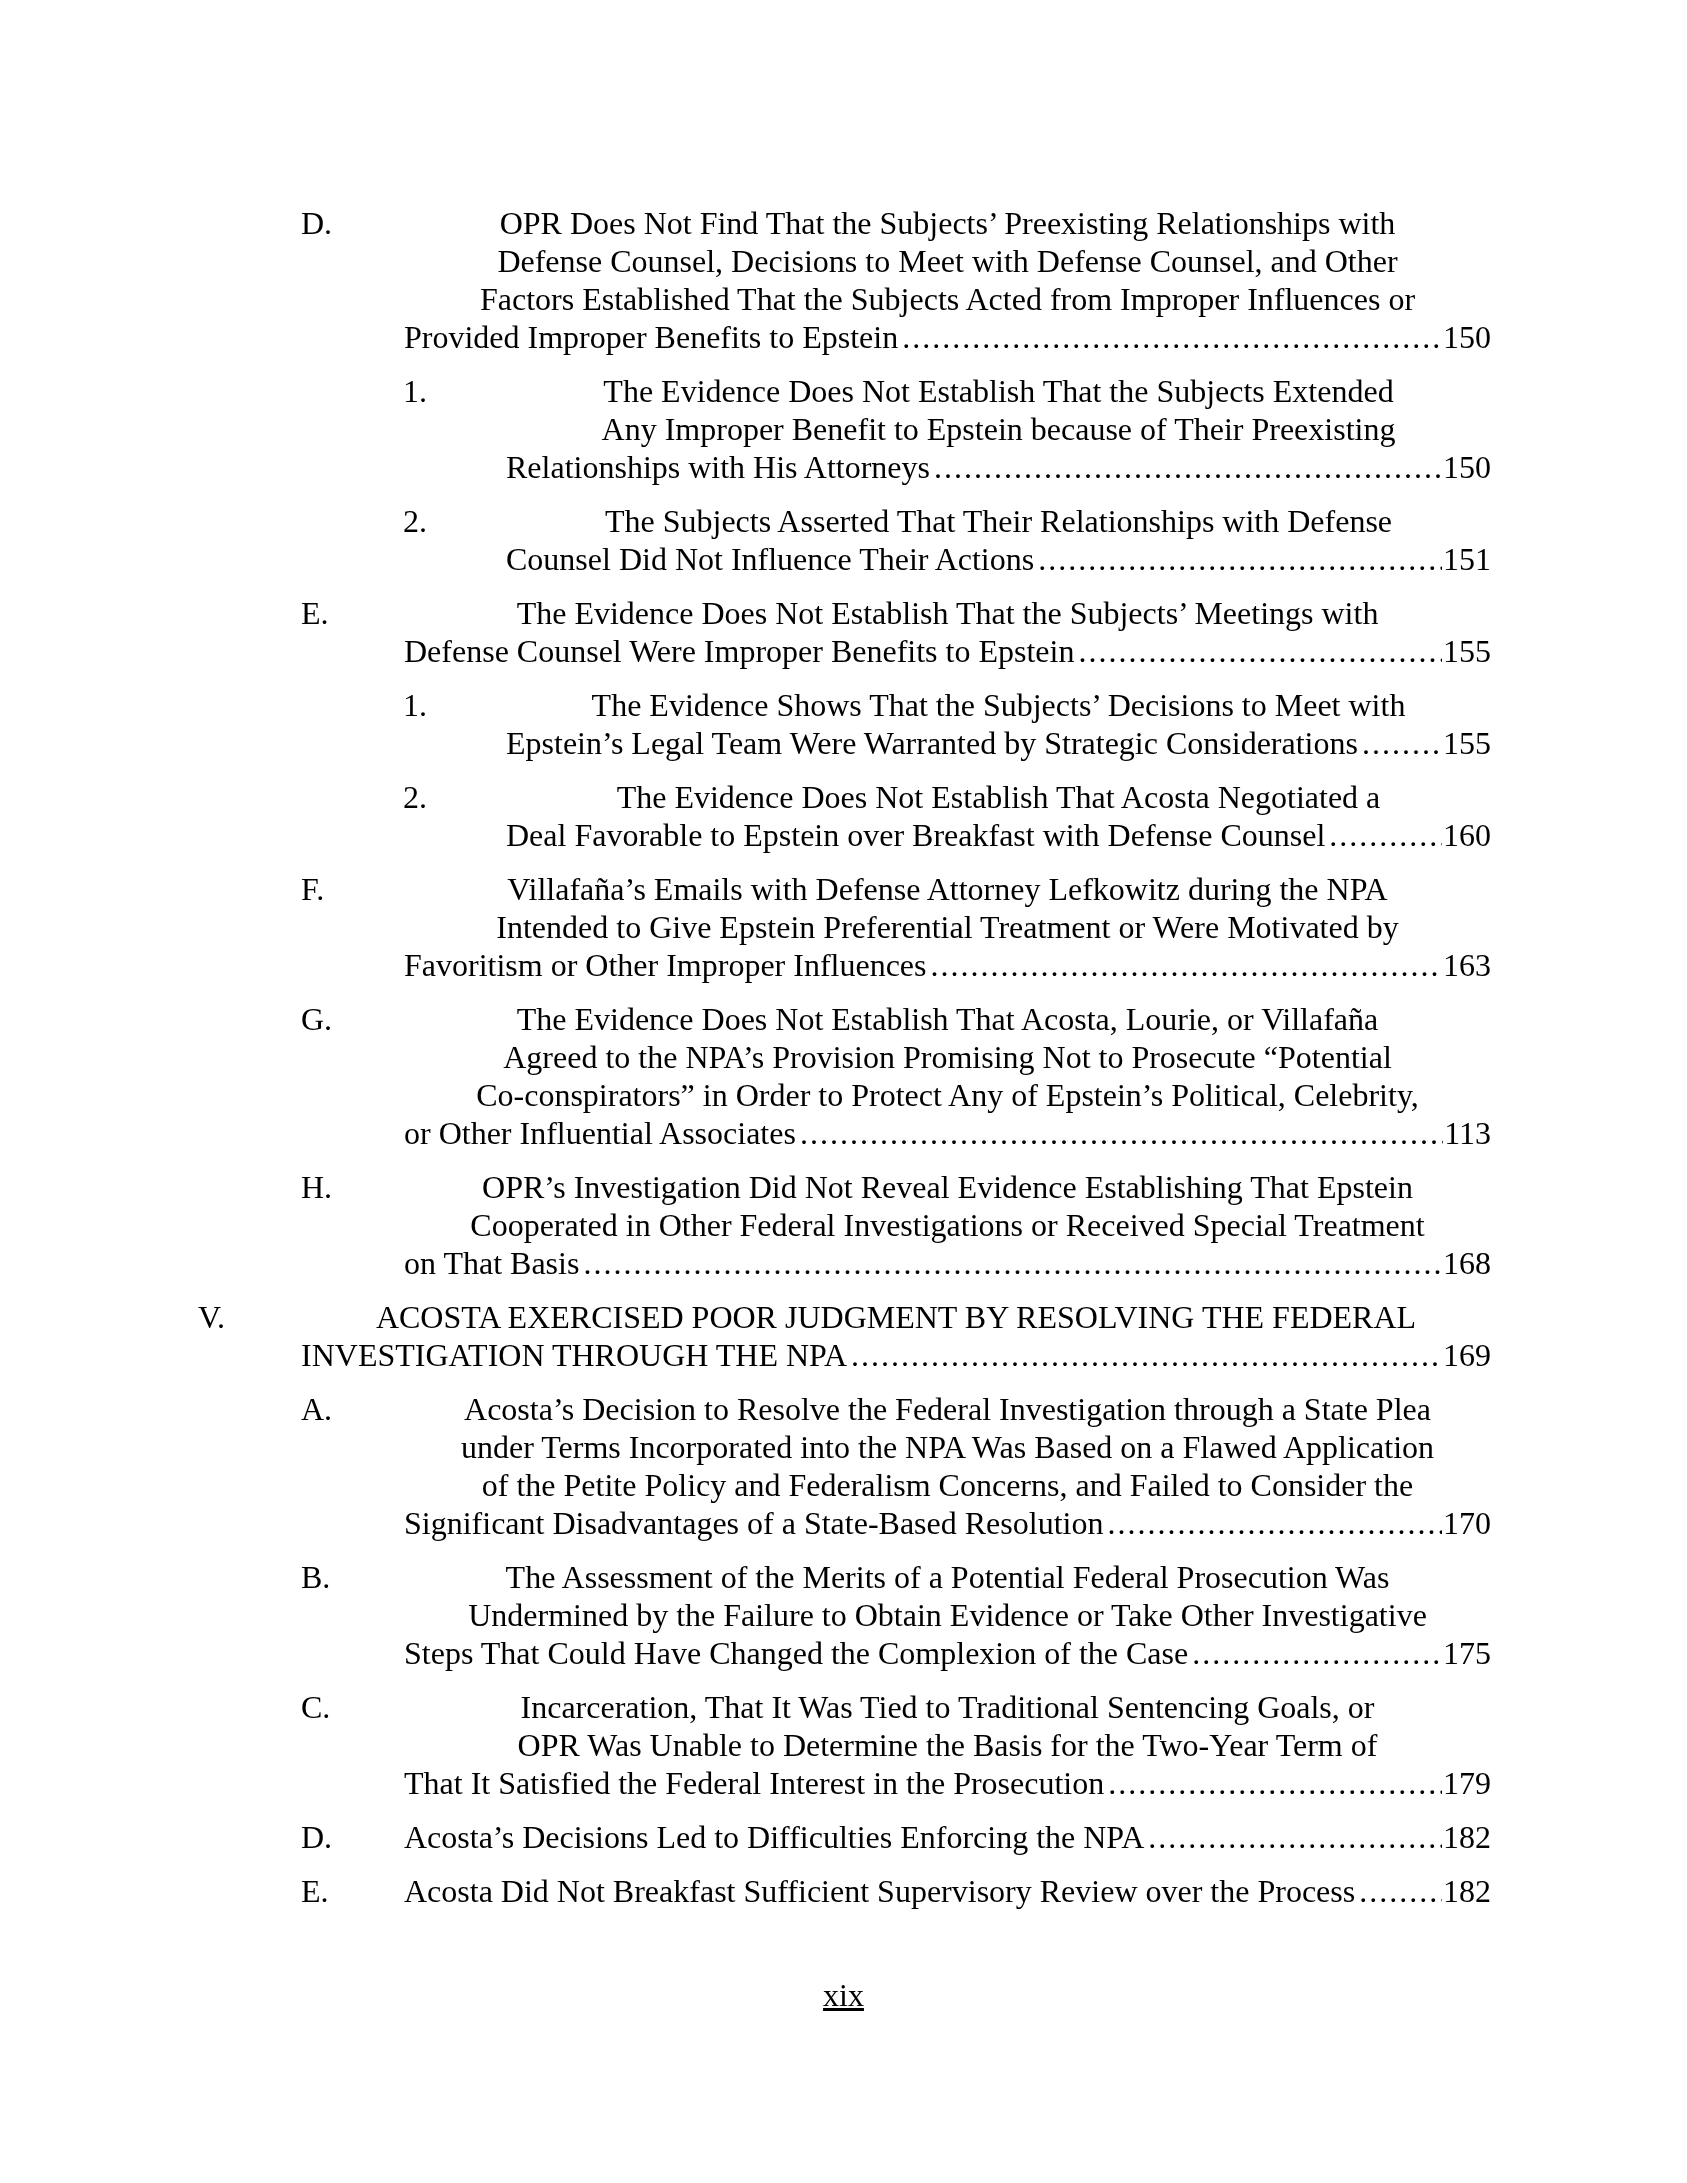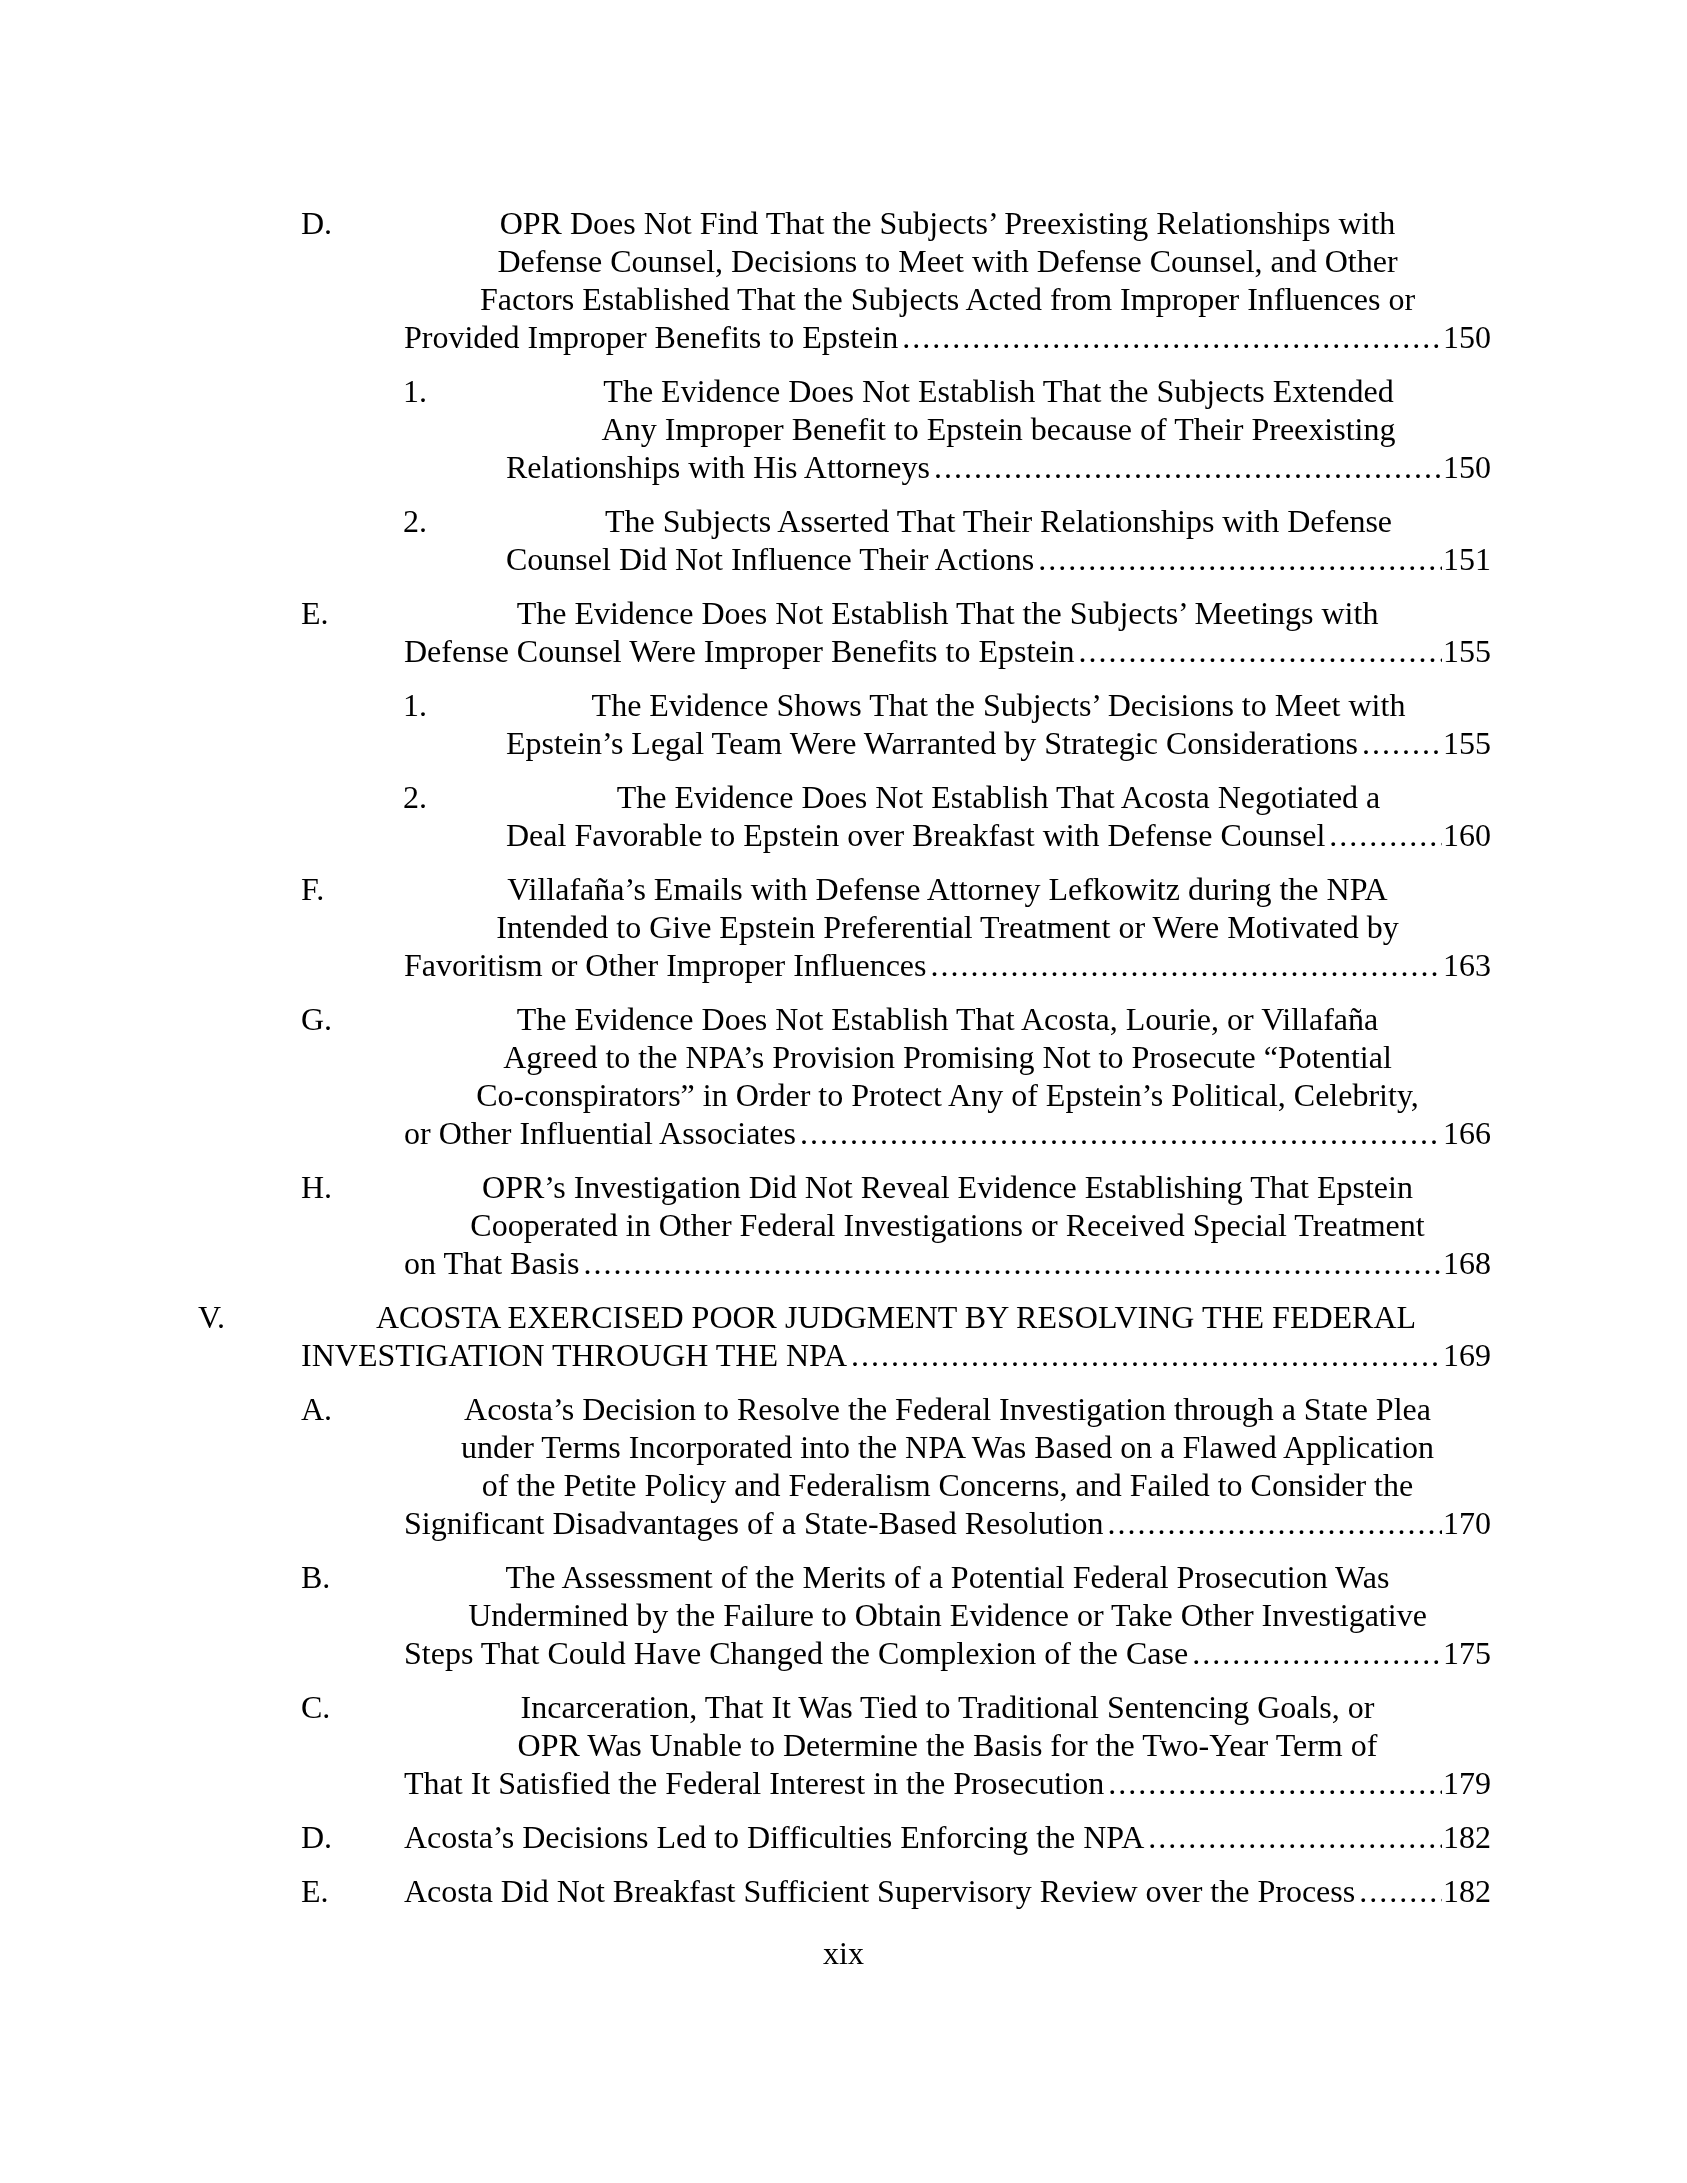"166" span.pg { text: 166 -> 113 }
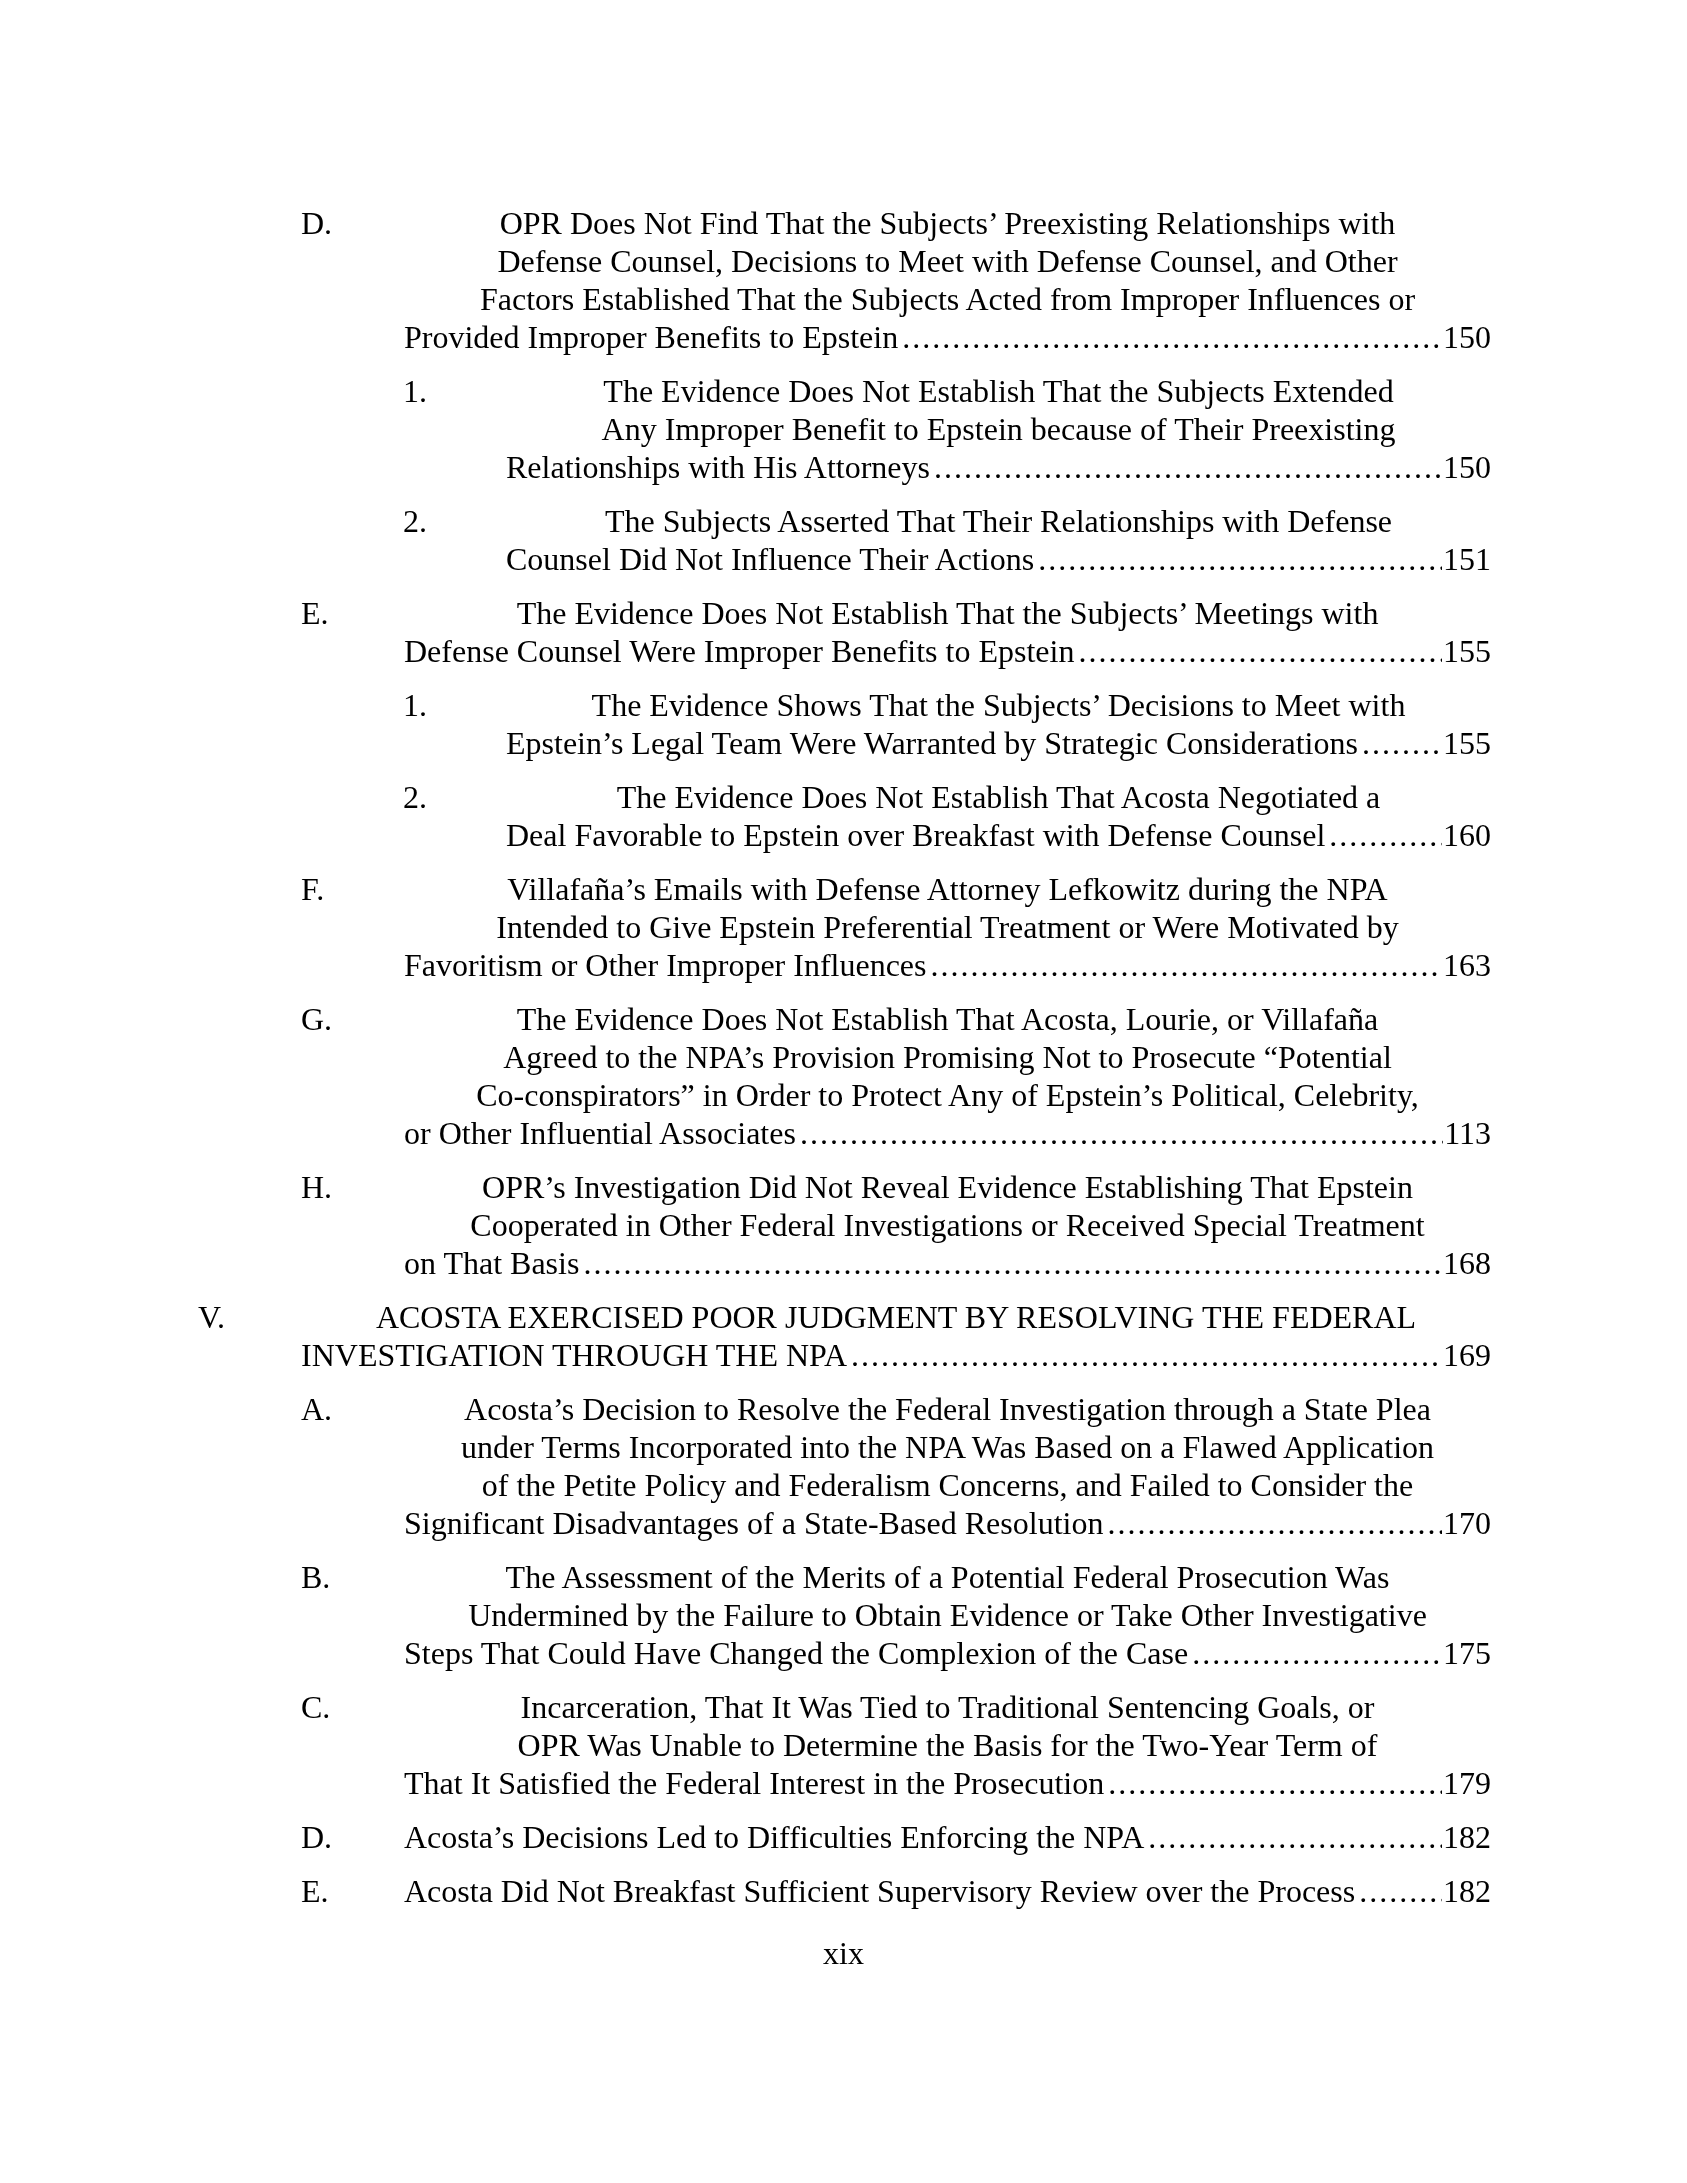"xix" .footer { text-decoration: none -> underline; top: 1934px -> 1976px }
